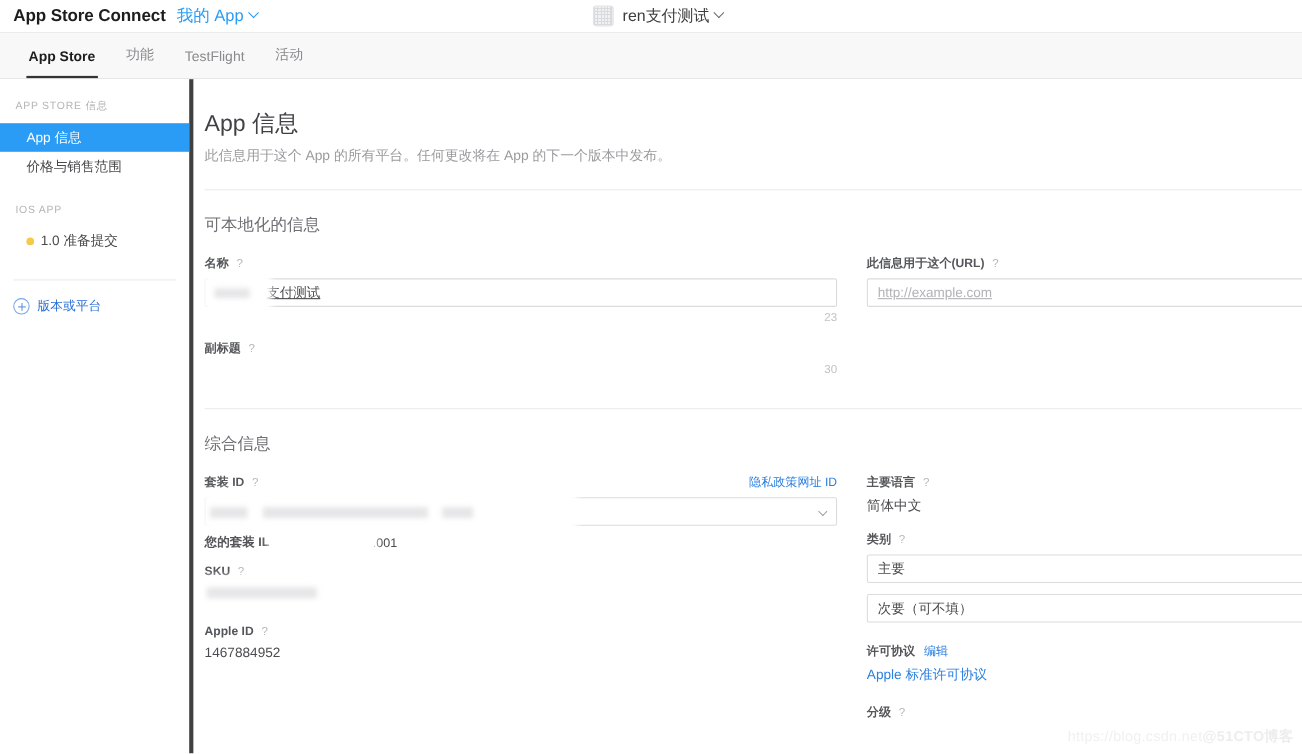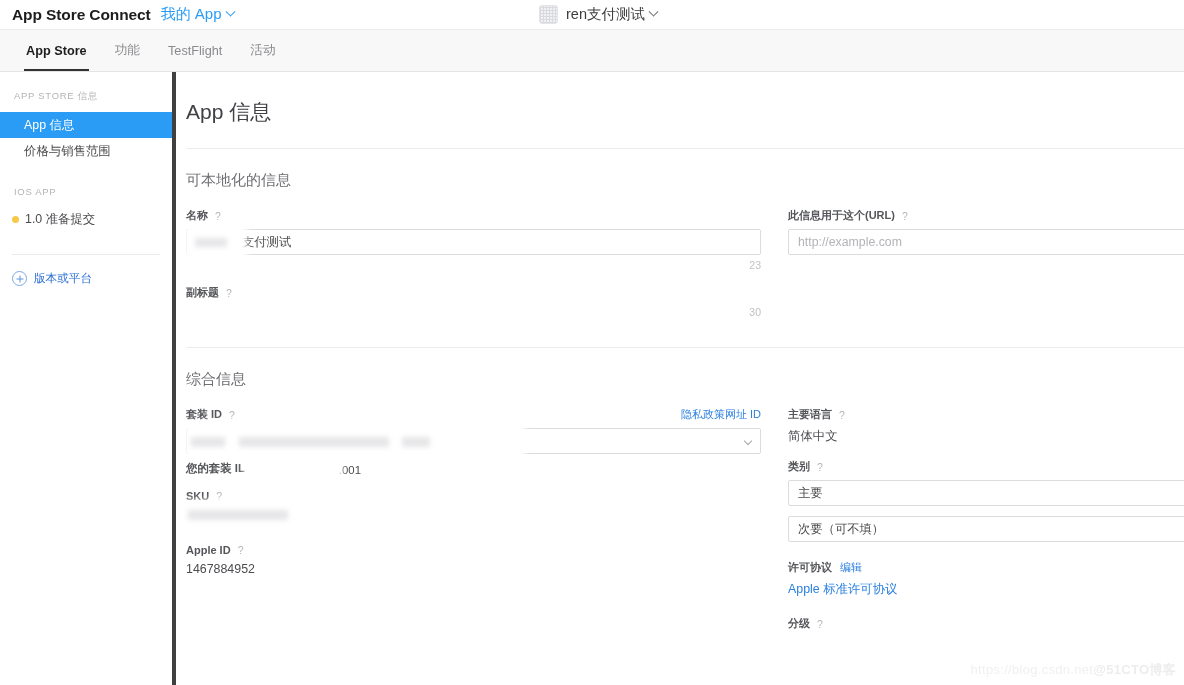"此信息用于这个 App 的所有平台。任何更改将在 App 的下一个版本中发布。" div.page-sub { html: none -> <div>此信息用于这个 App 的所有平台。任何更改将在 App 的下一个版本中发布。</div> }
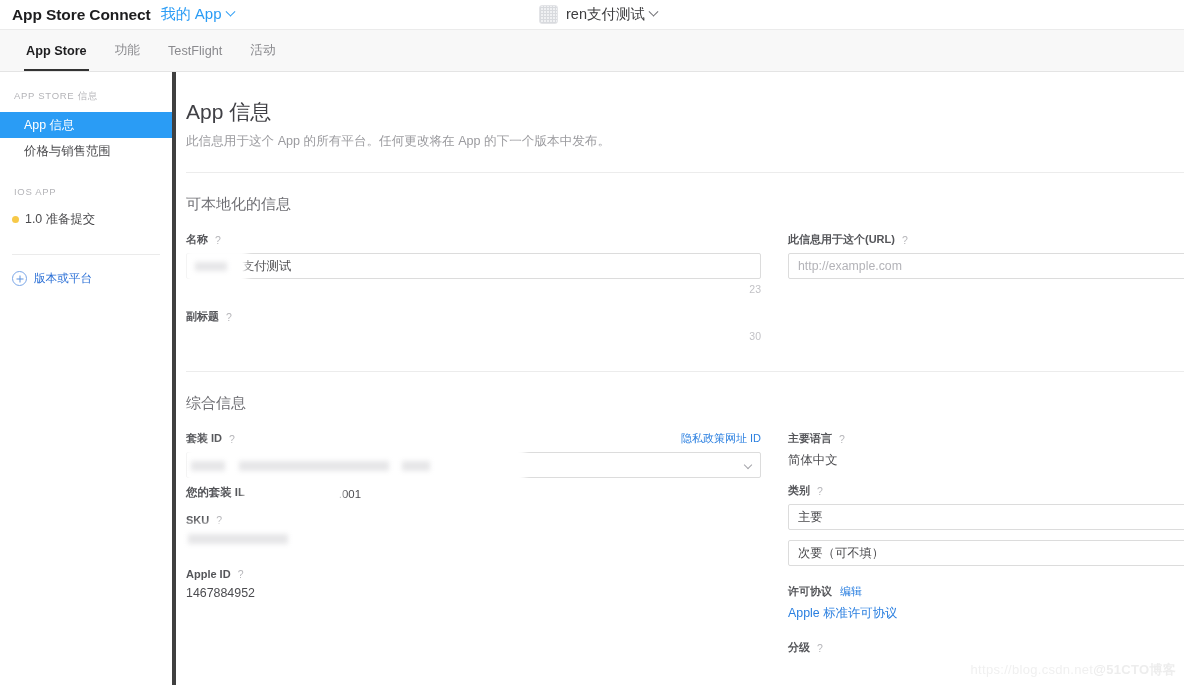"1.0 准备提交" .side-item.version { padding-left: 12px -> none }
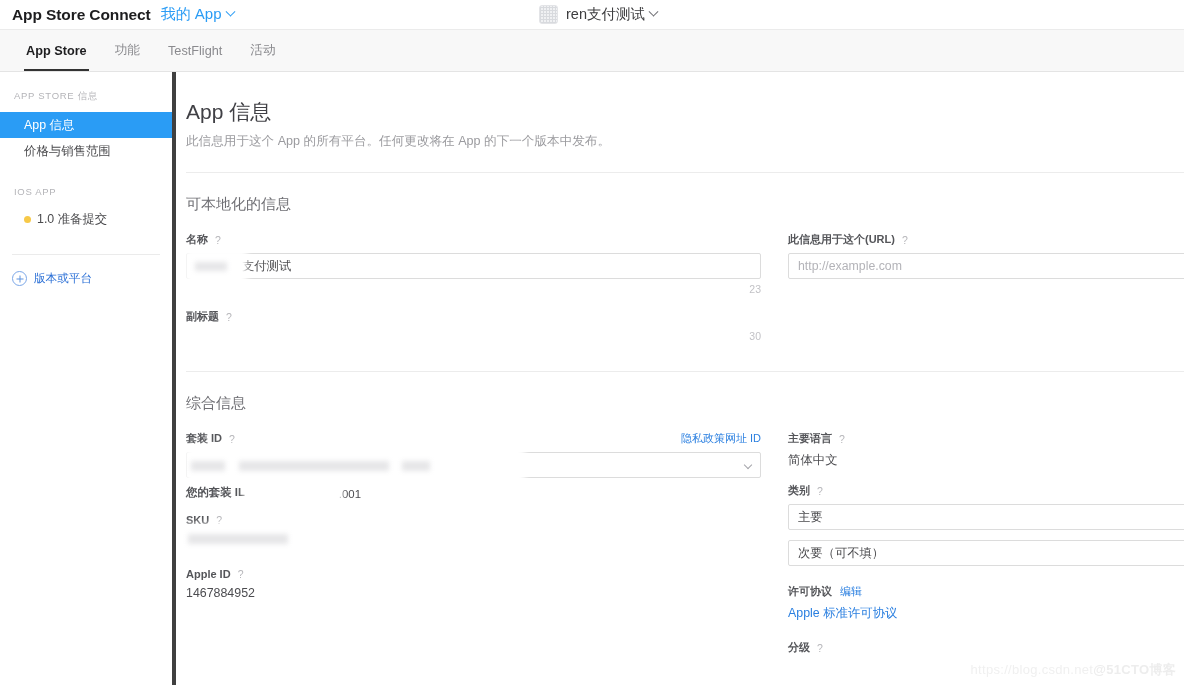"支付测试" .fbox { text-decoration: none -> underline }
